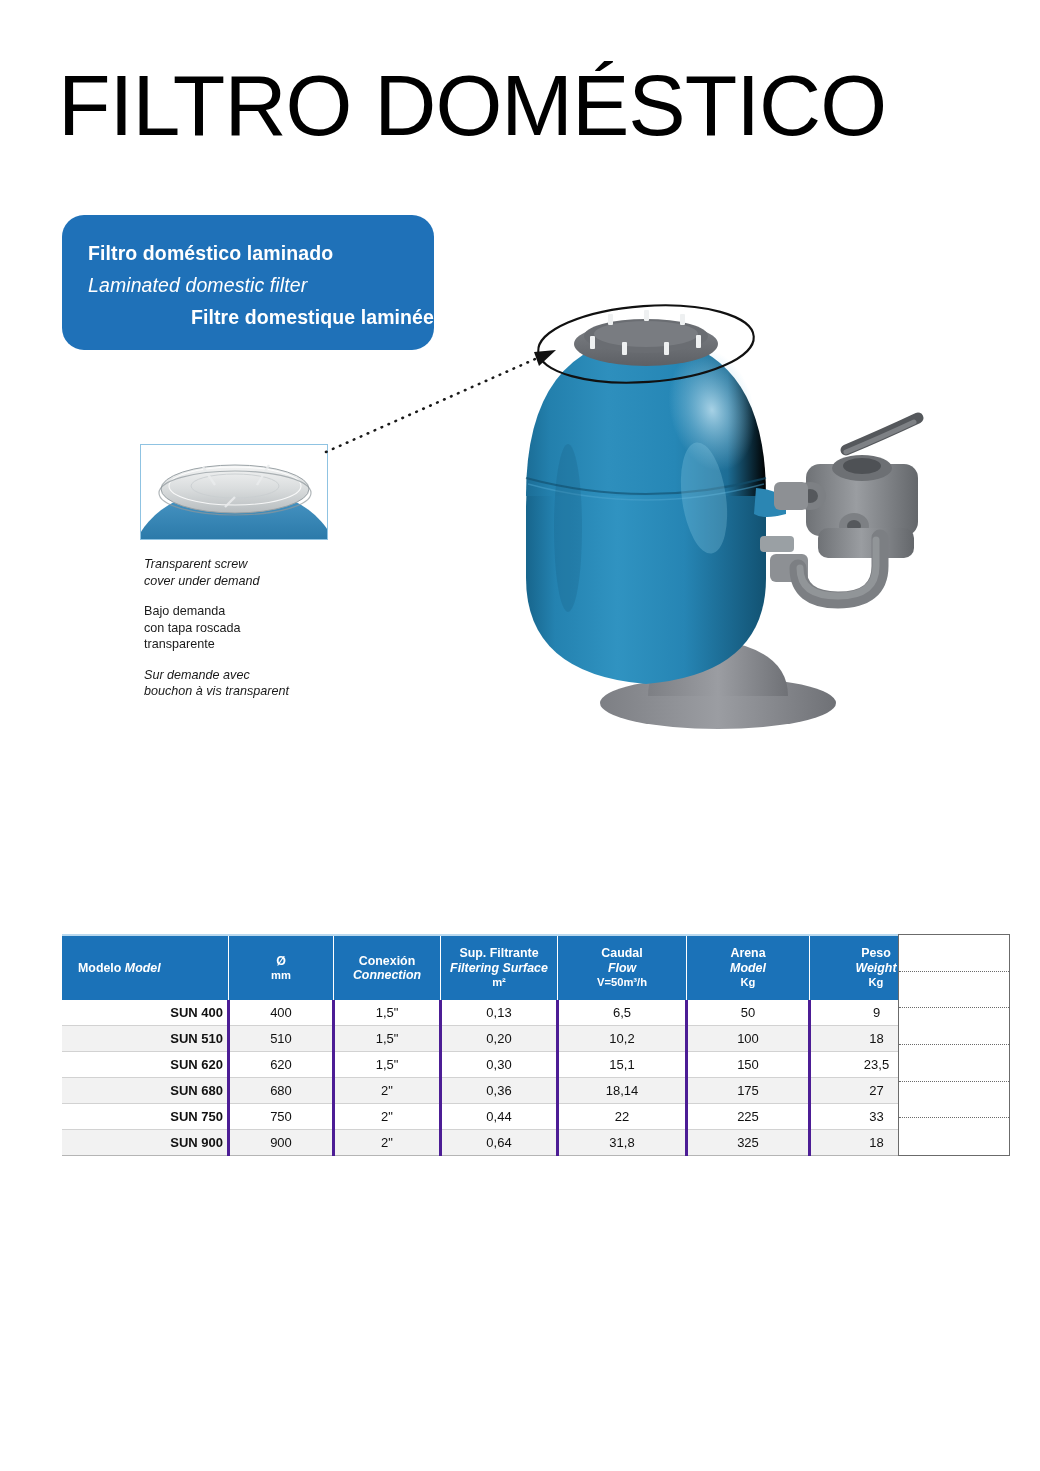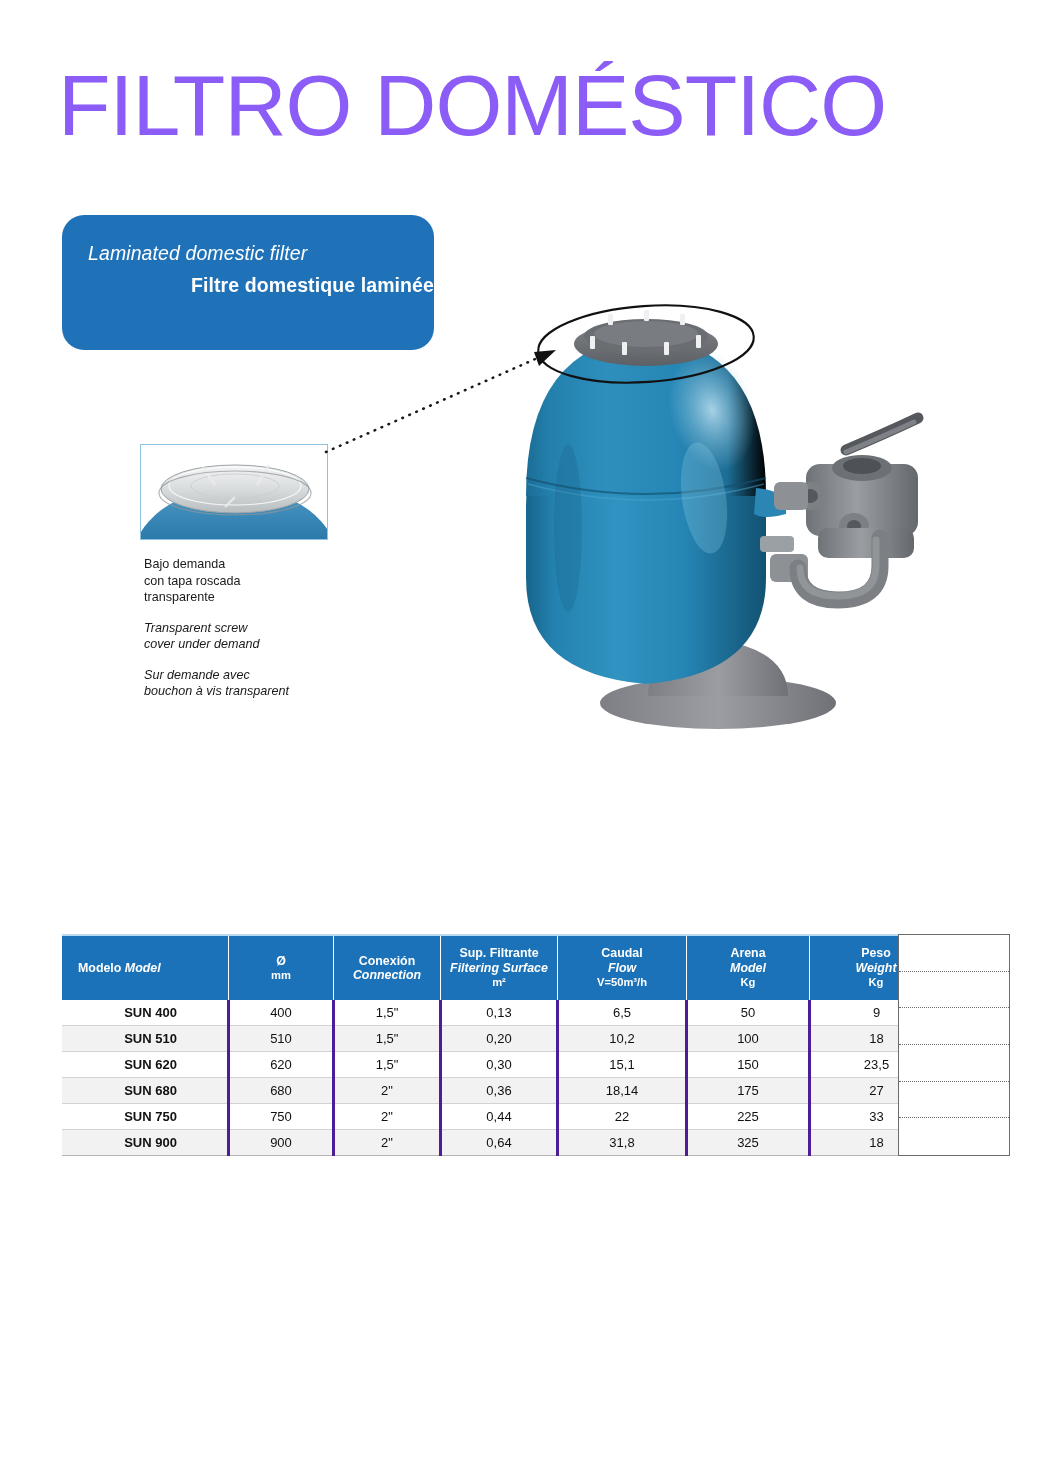"FILTRO DOMÉSTICO" .page-title { color: #8b5cf6 -> #000000 }
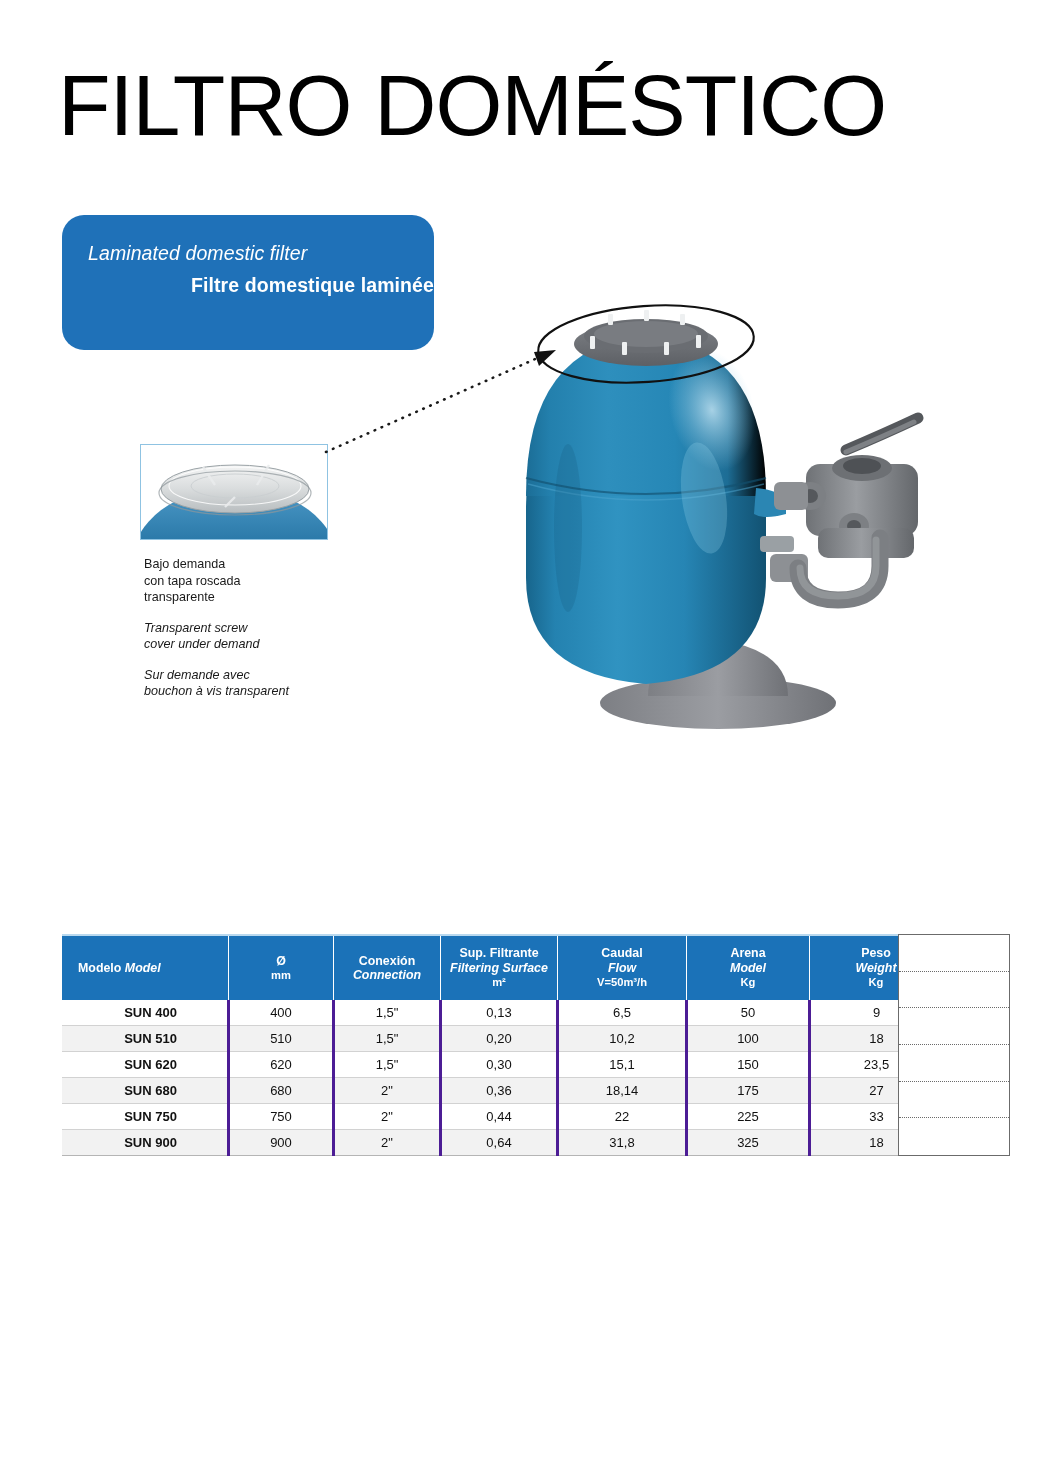"Filtro doméstico laminado" div.badge-line { html: none -> <div>Filtro doméstico laminado</div> }
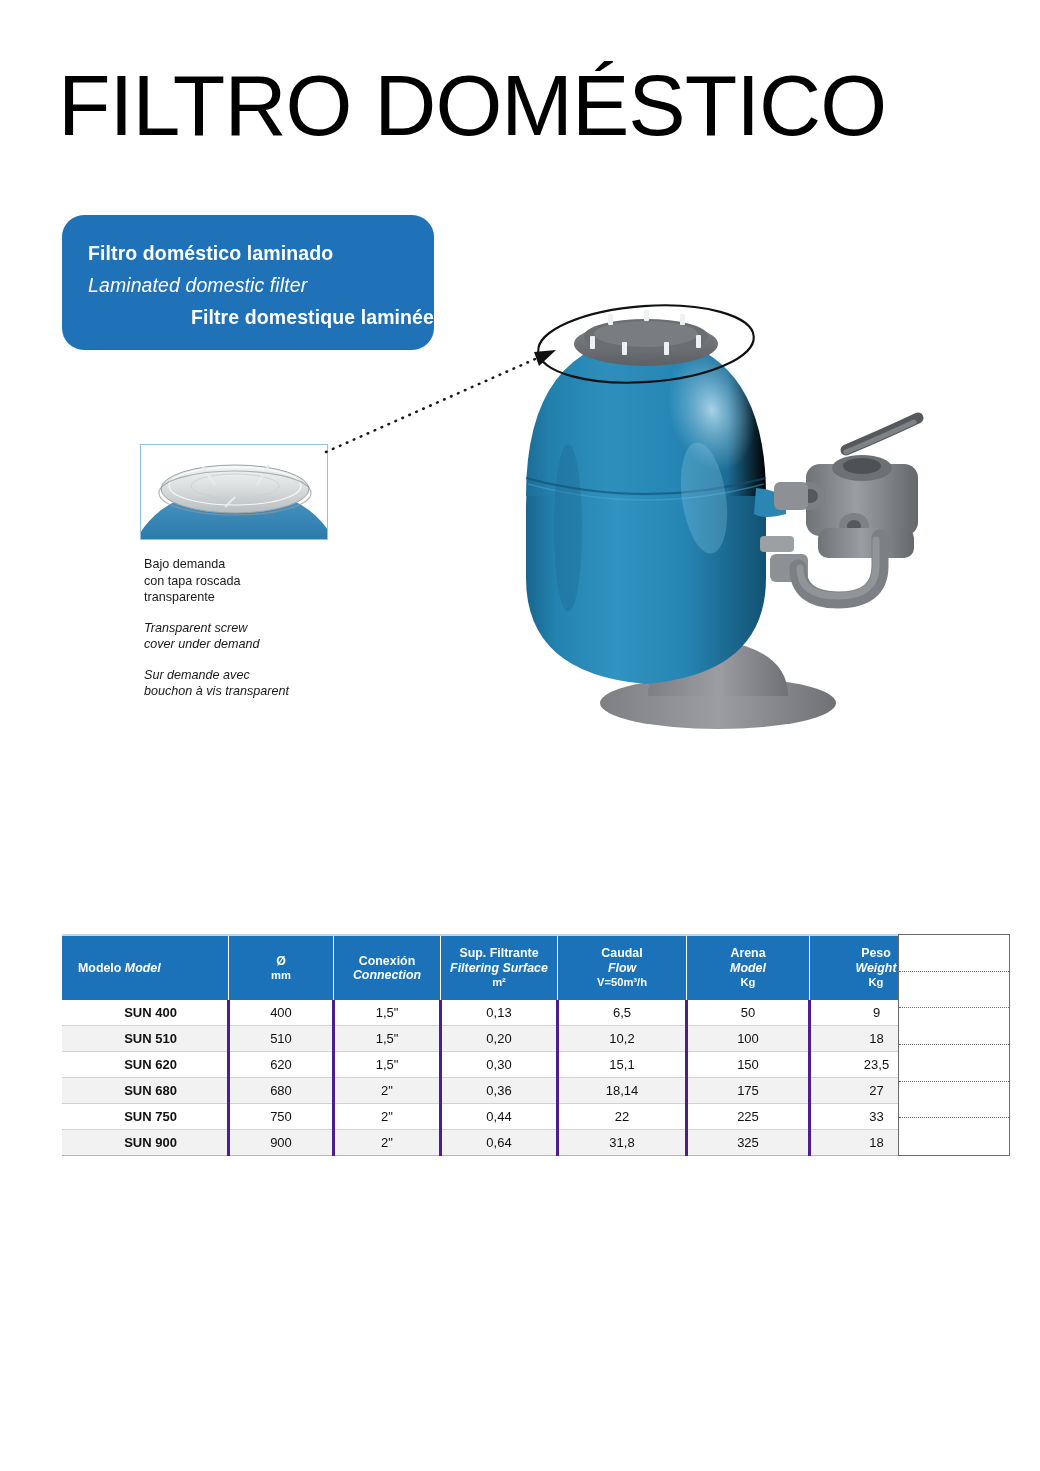"Bajo demanda" div.blk { order: before "Transparent screw" -> after "Transparent screw" }
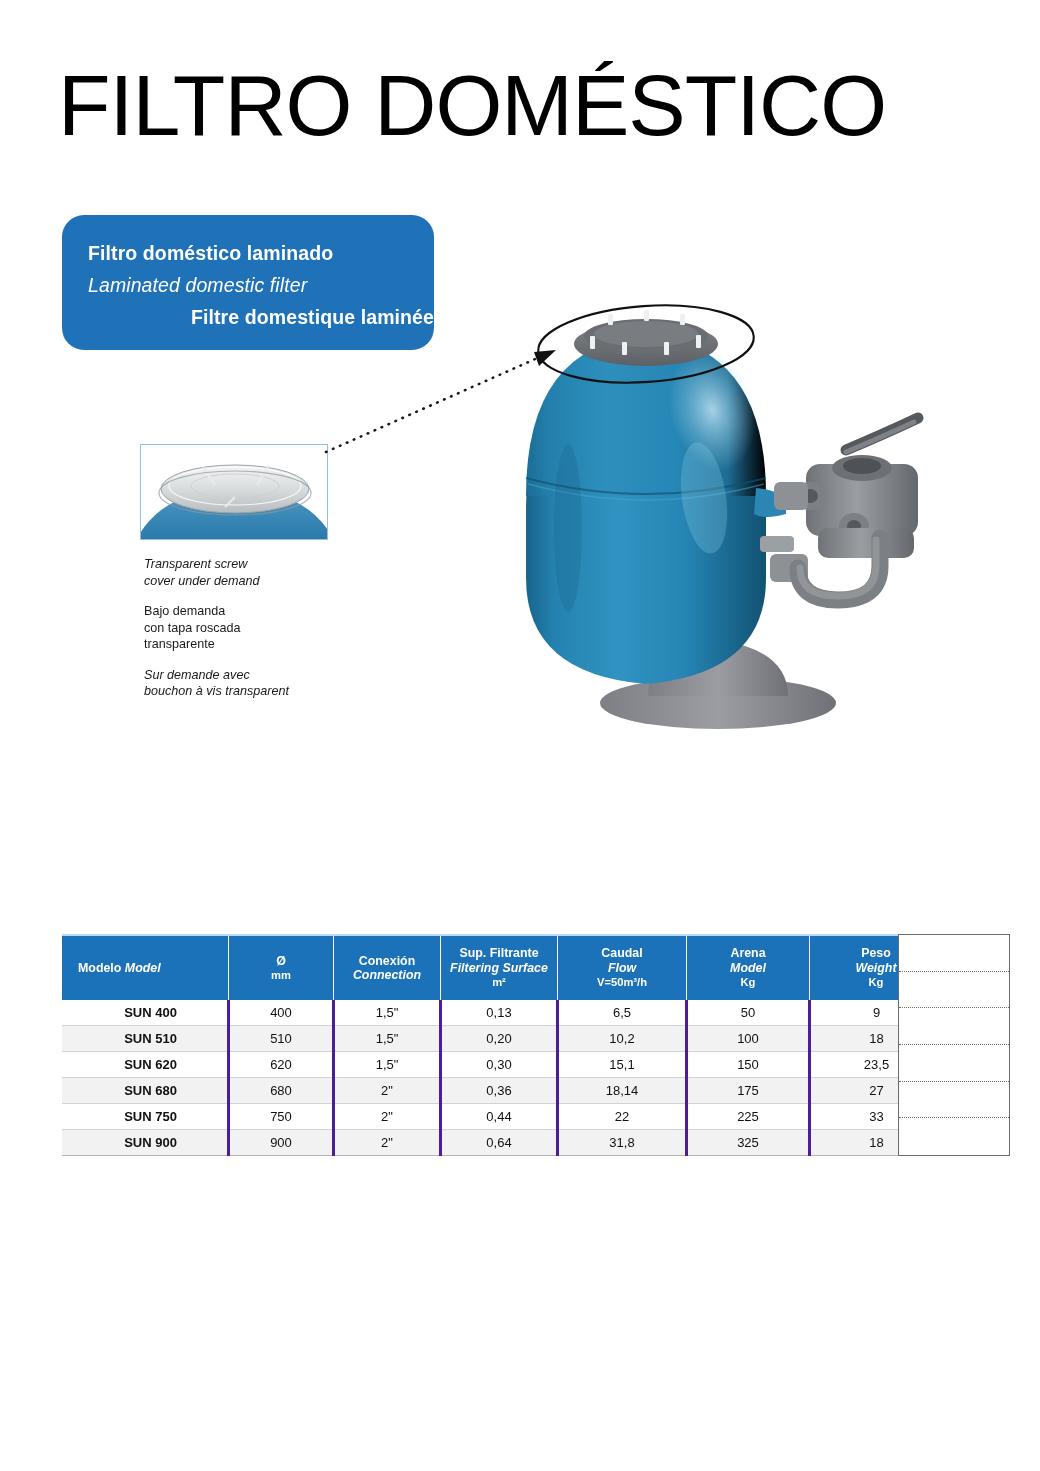"SUN 400" table.spec tbody td:first-child { text-align: center -> right }
